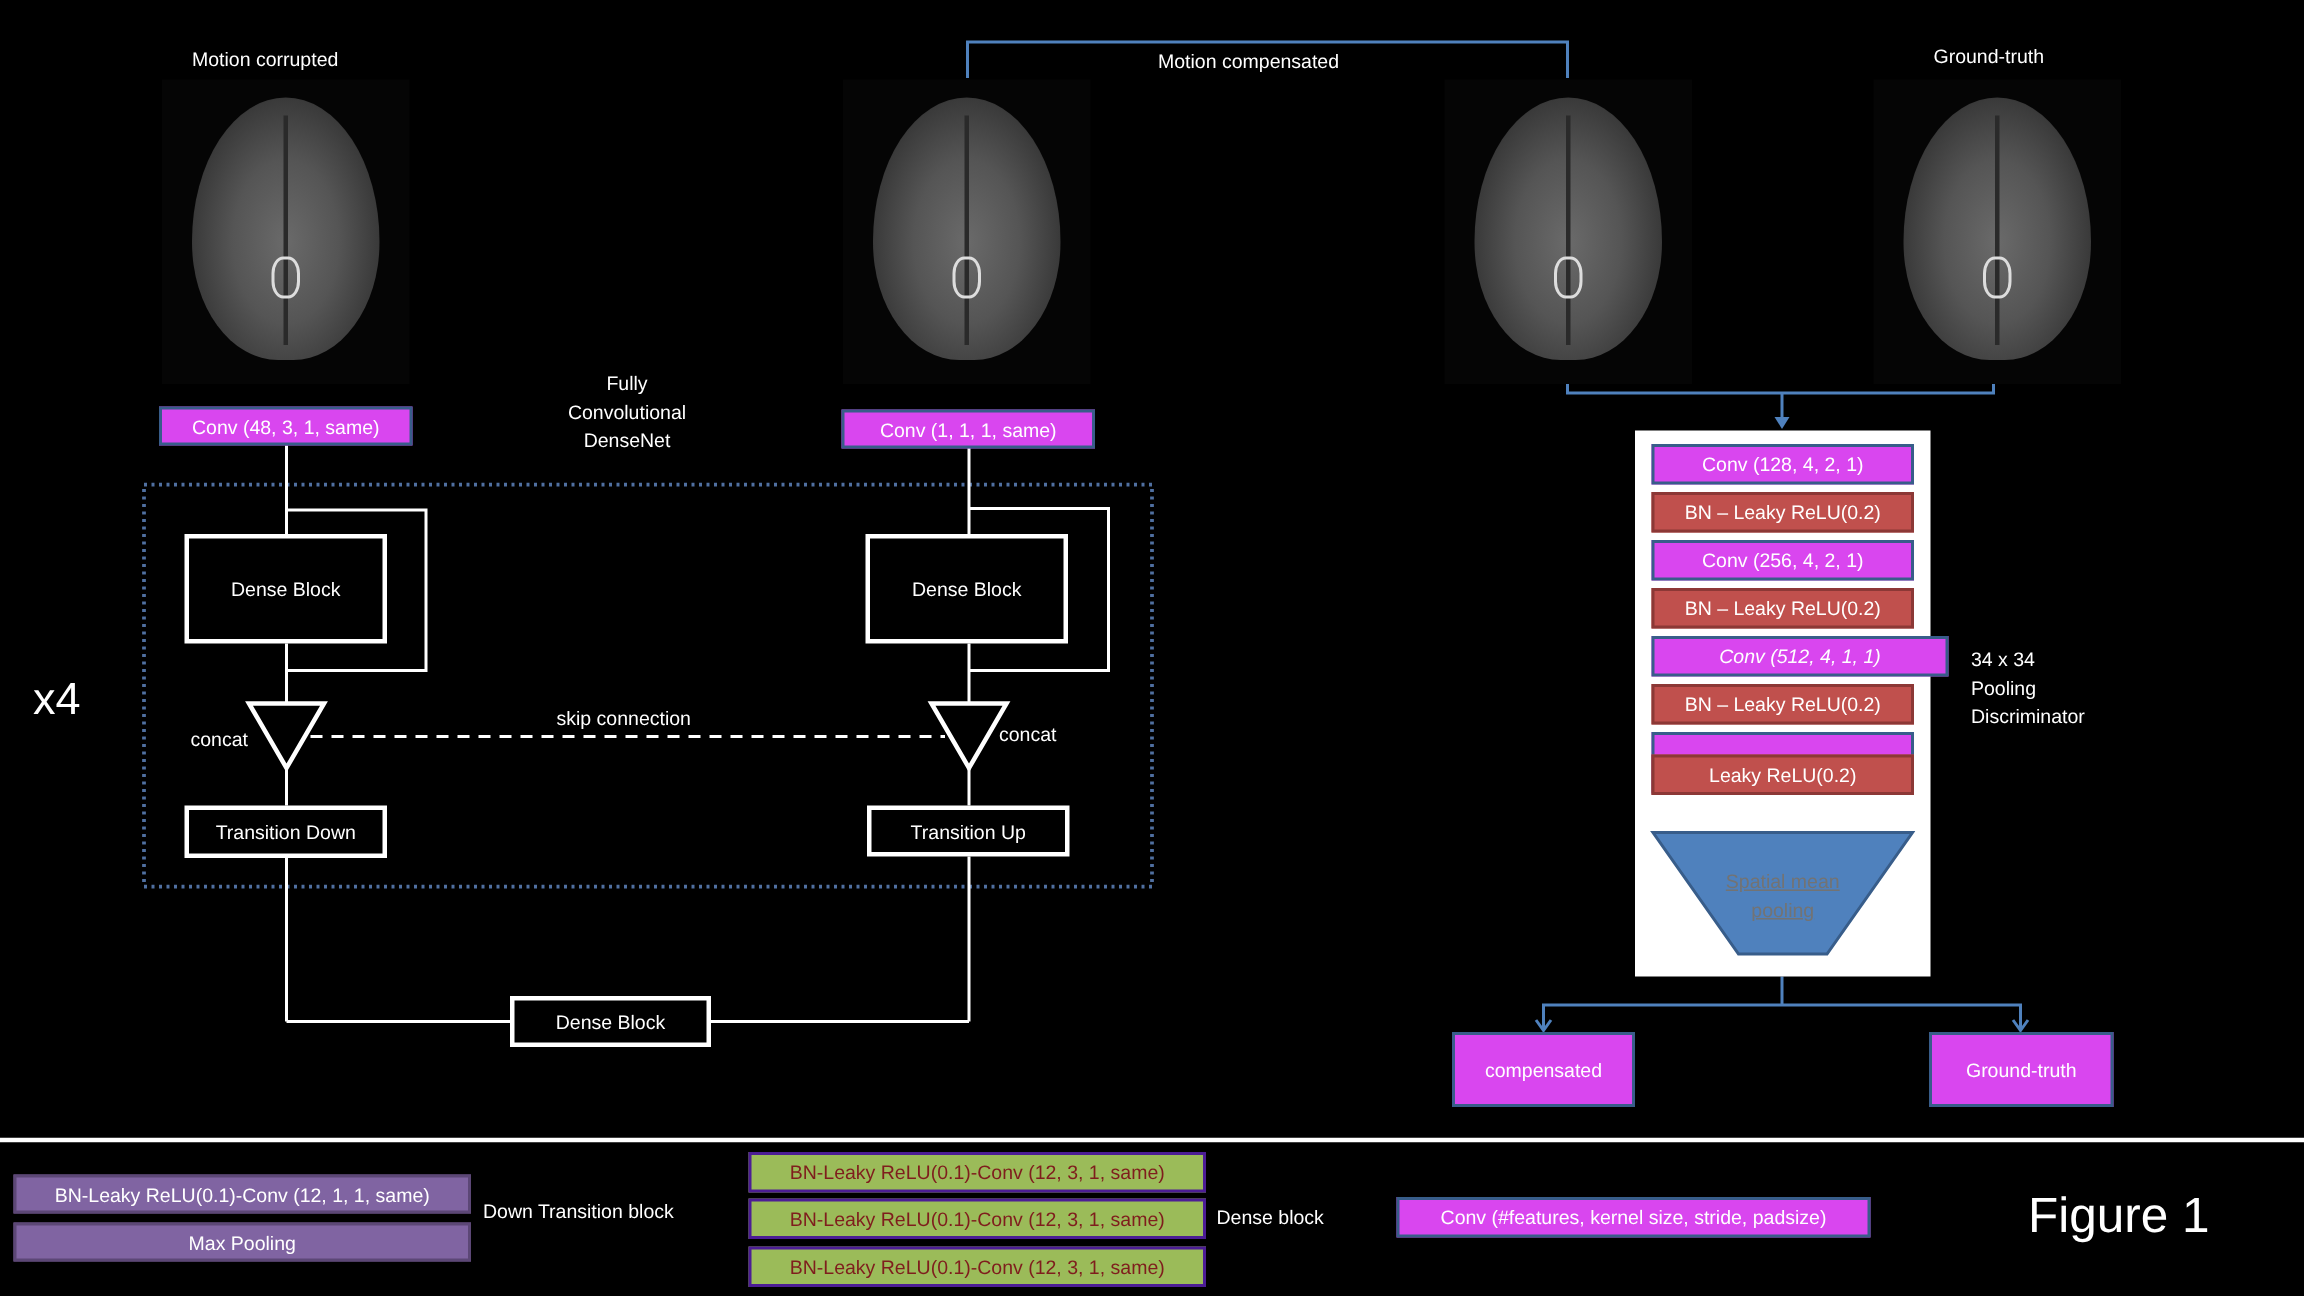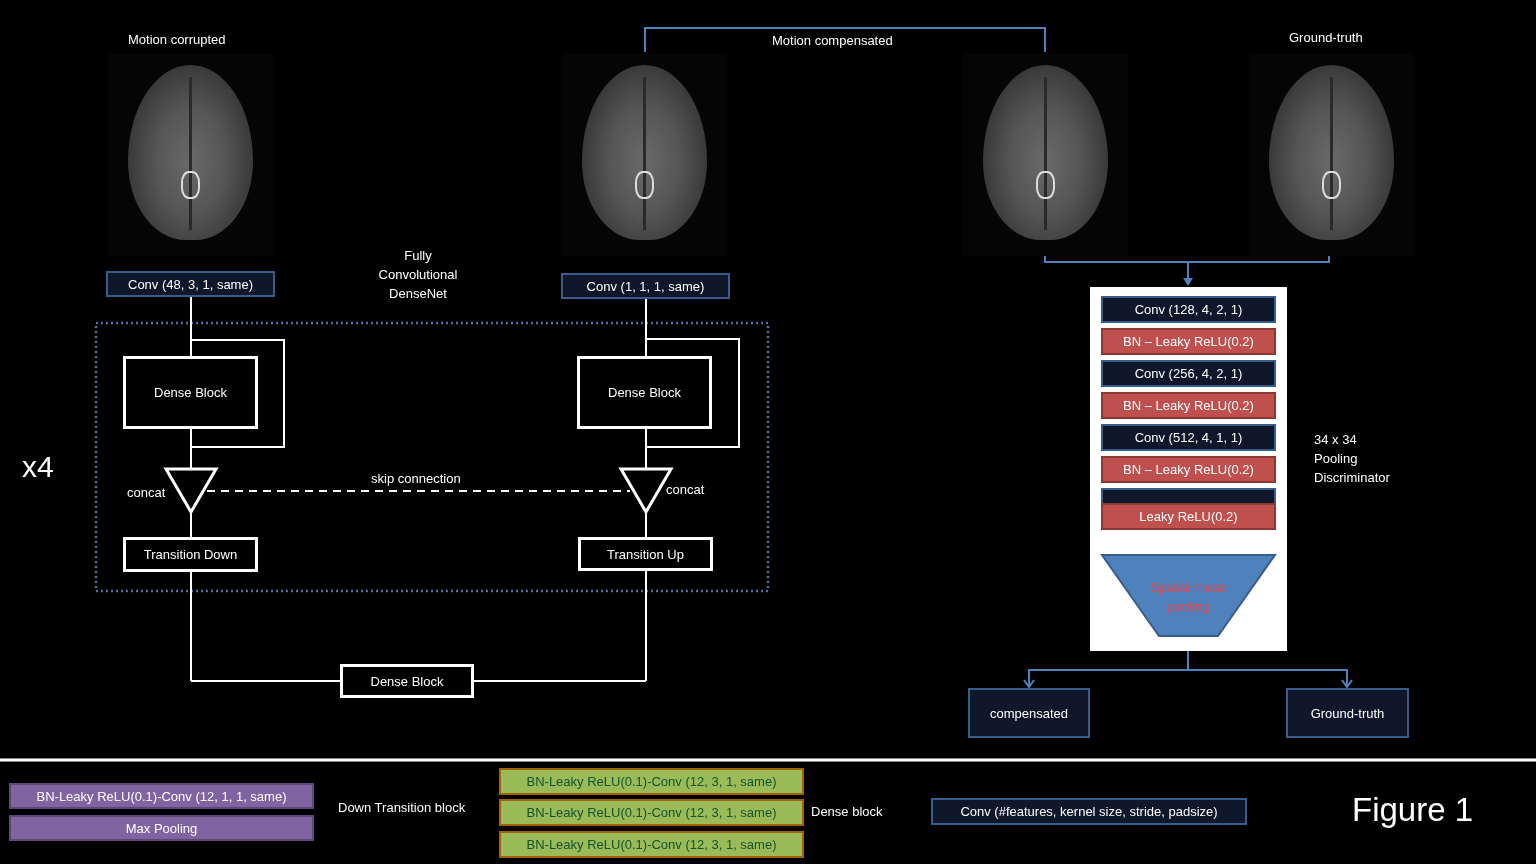"Conv (48, 3, 1, same)" .bluebox { background: #0f172a -> #d946ef }
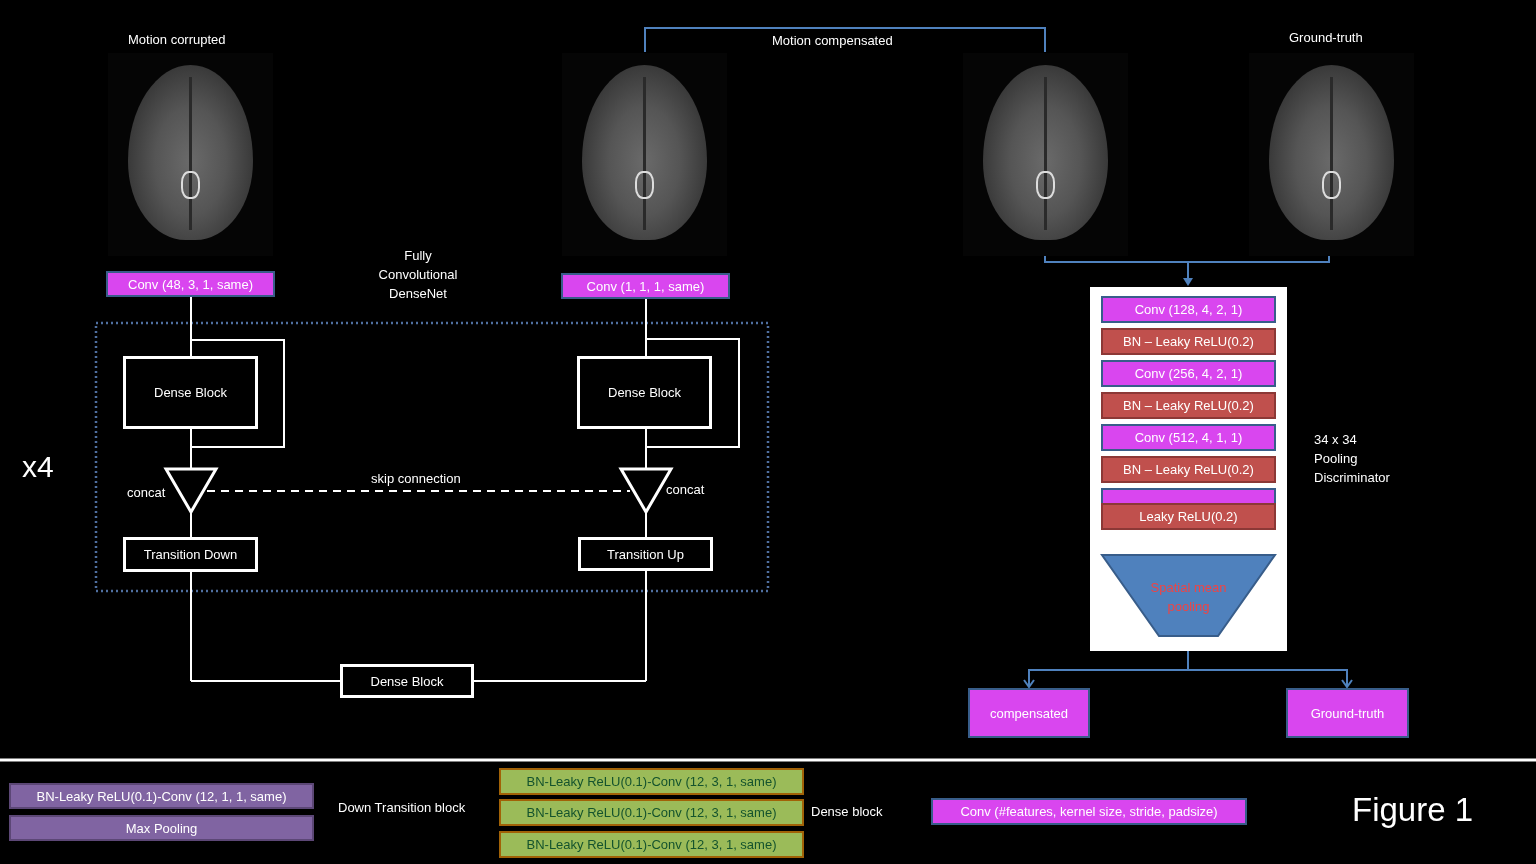"Conv (512, 4, 1, 1)" div.bluebox { font-style: none -> italic; width: 175px -> 198px }
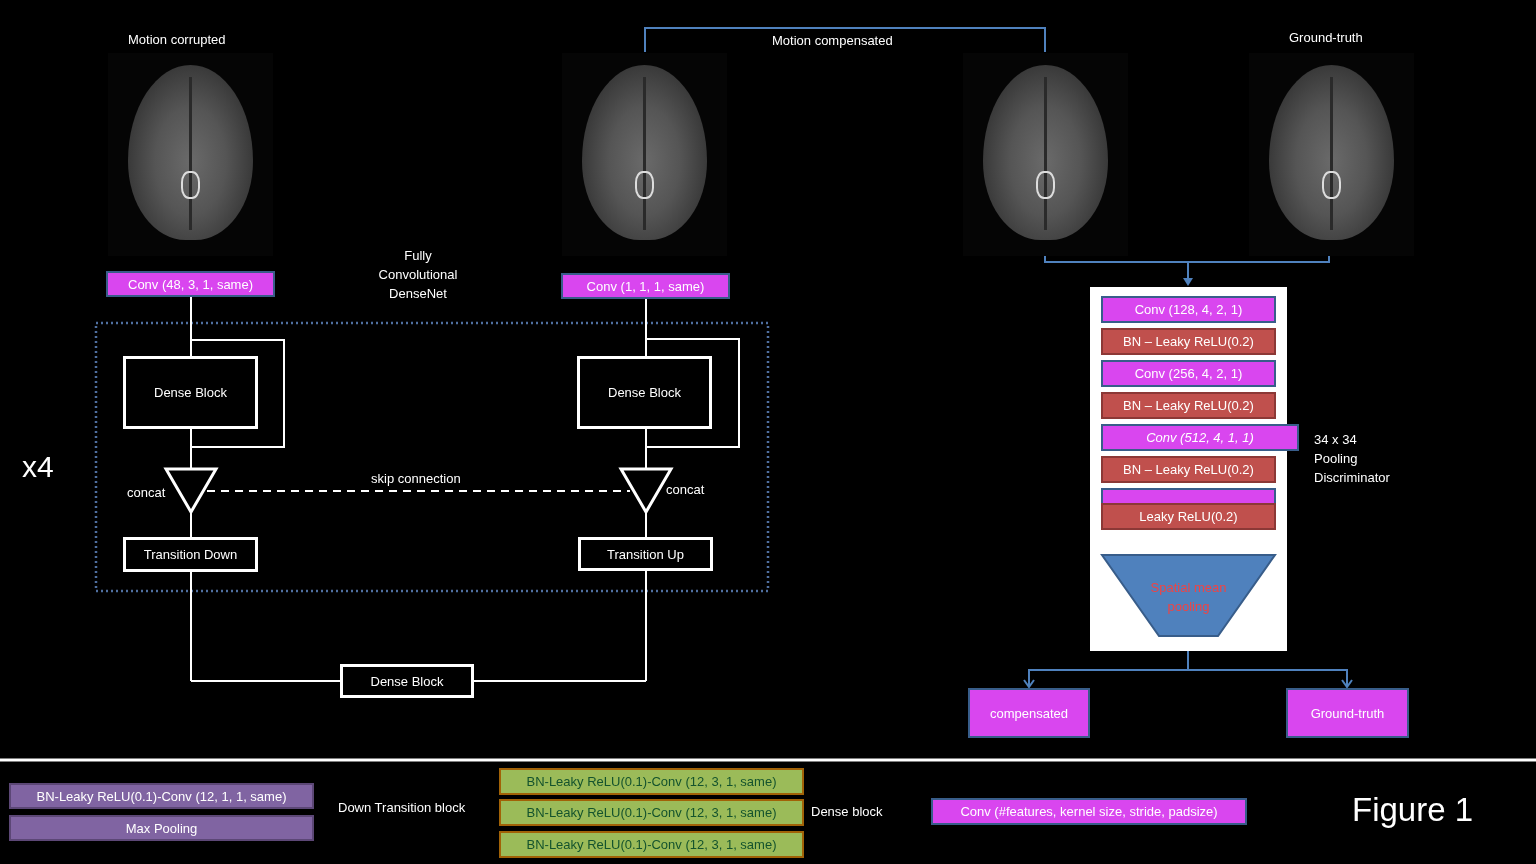"Spatial mean" div.abs { color: #ef4444 -> #737373; text-decoration: none -> underline }
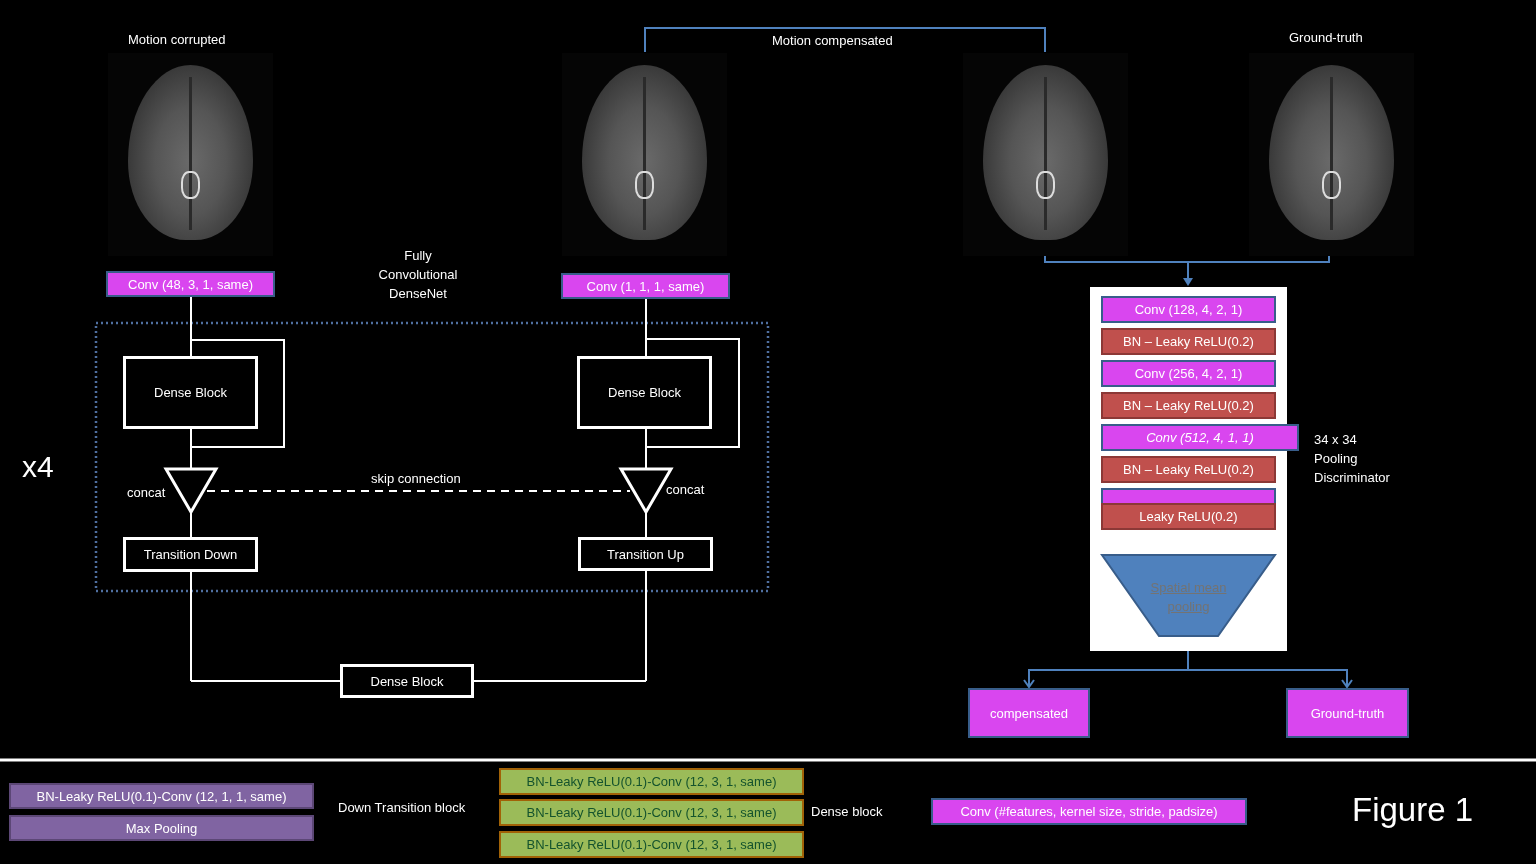"BN-Leaky ReLU(0.1)-Conv (12, 3, 1," .greenbox { border: 2px solid #a16207 -> 2px solid #4c1d95; color: #14532d -> #7f1d1d }
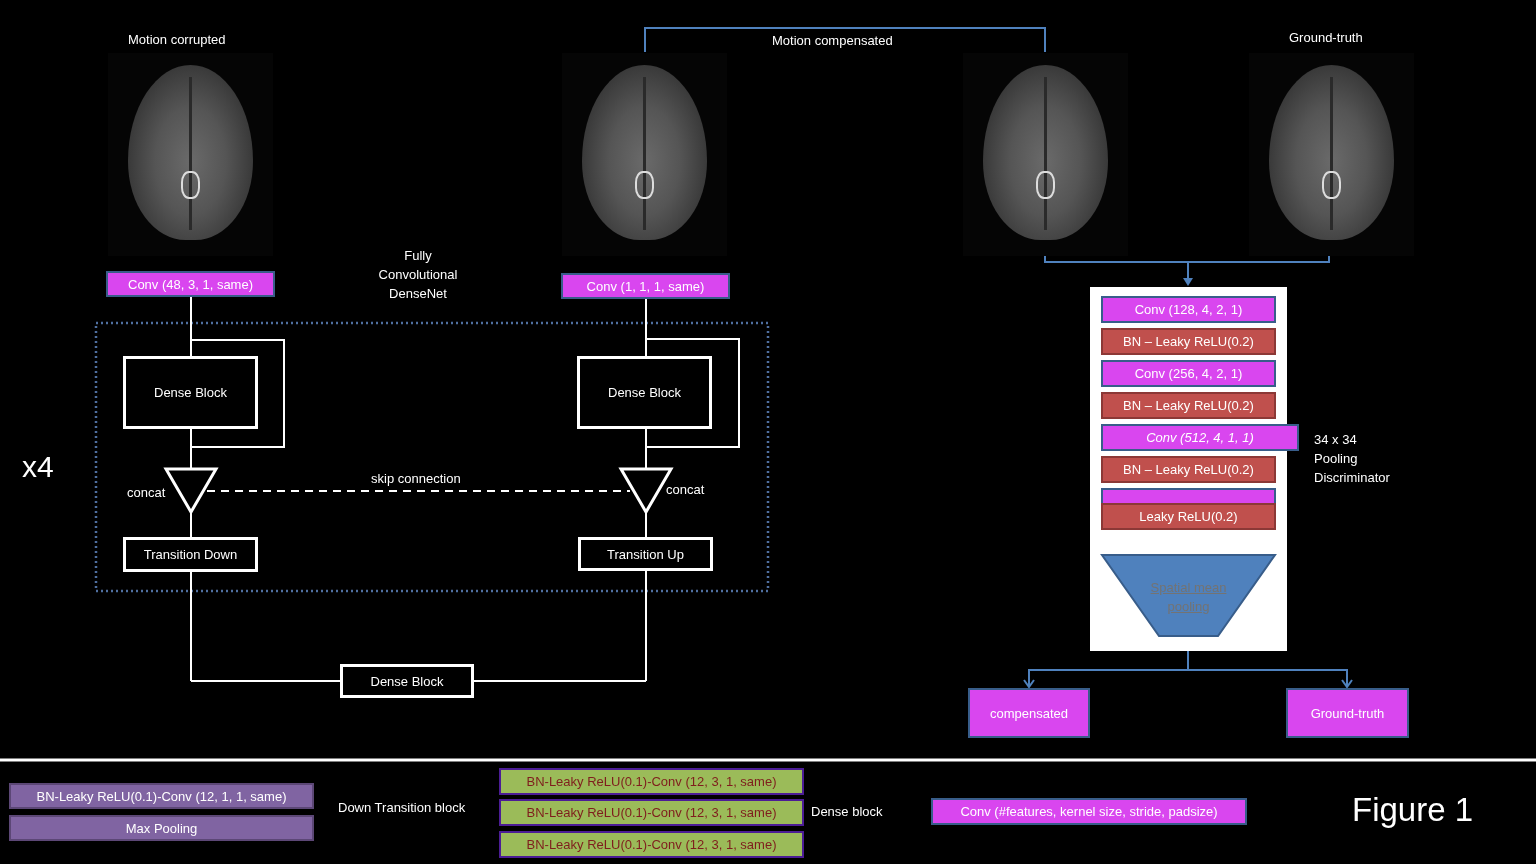"Down Transition block" div.lbl { left: 338px -> 322px }
